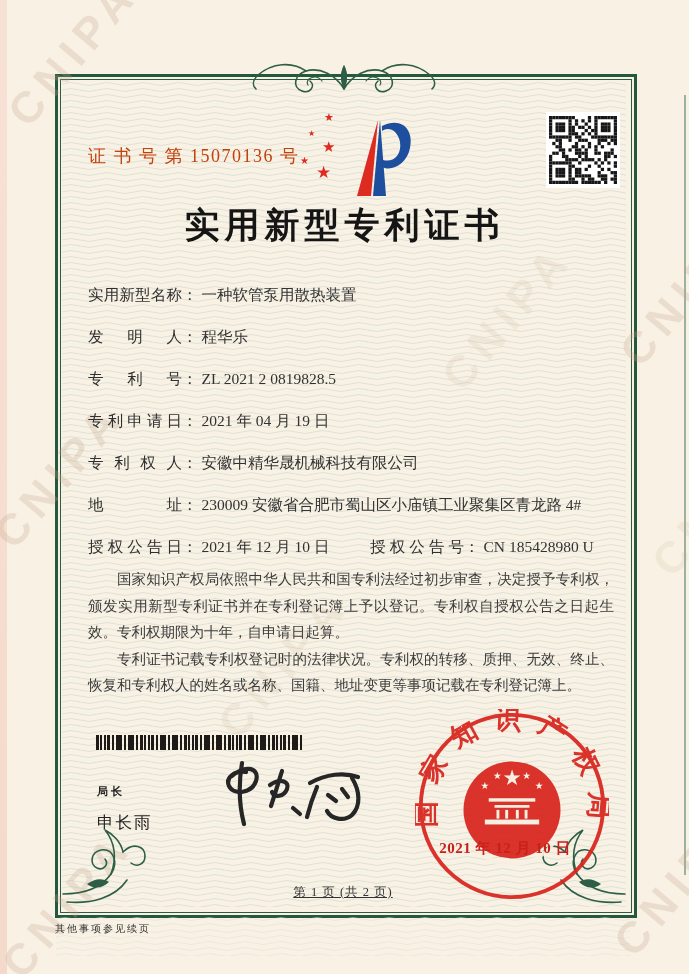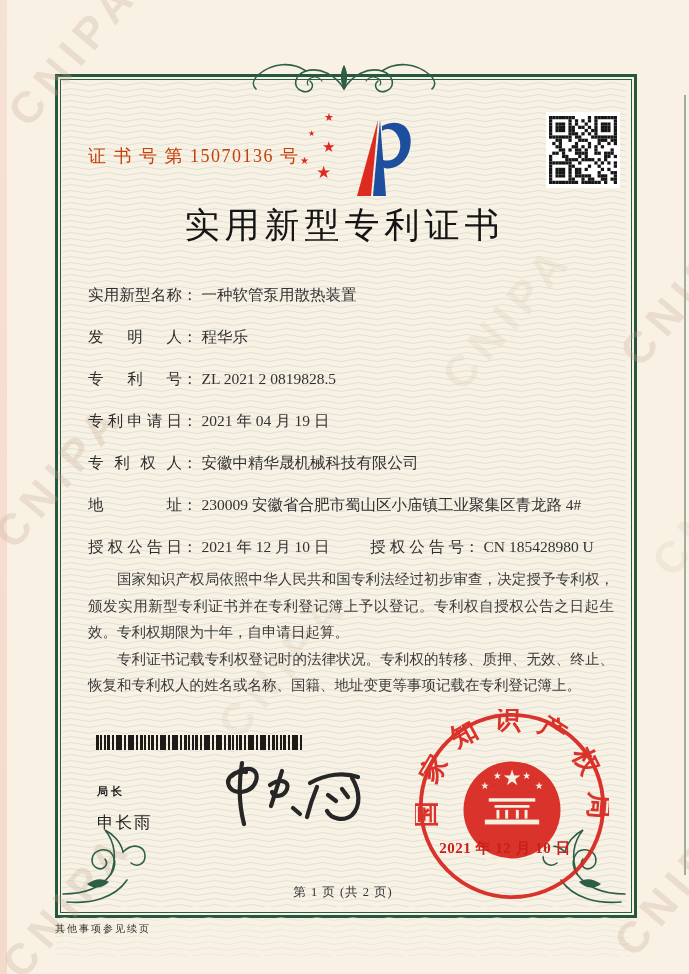"实用新型专利证书" .doc-title { font-weight: 400 -> 700 }
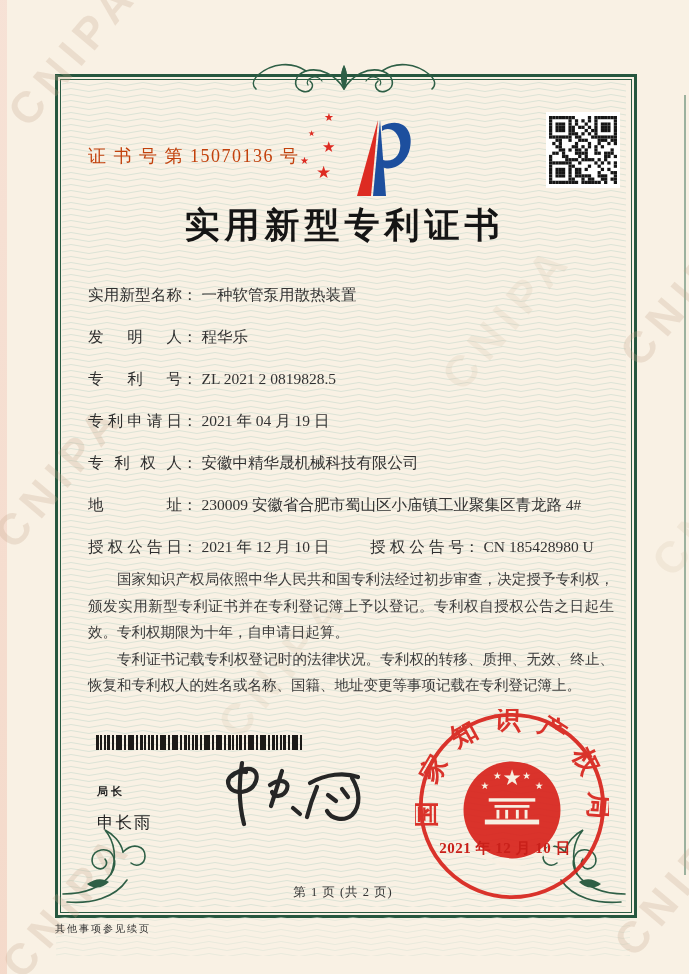"第 1 页 (共 2" .page-footer { text-decoration: none -> underline }
